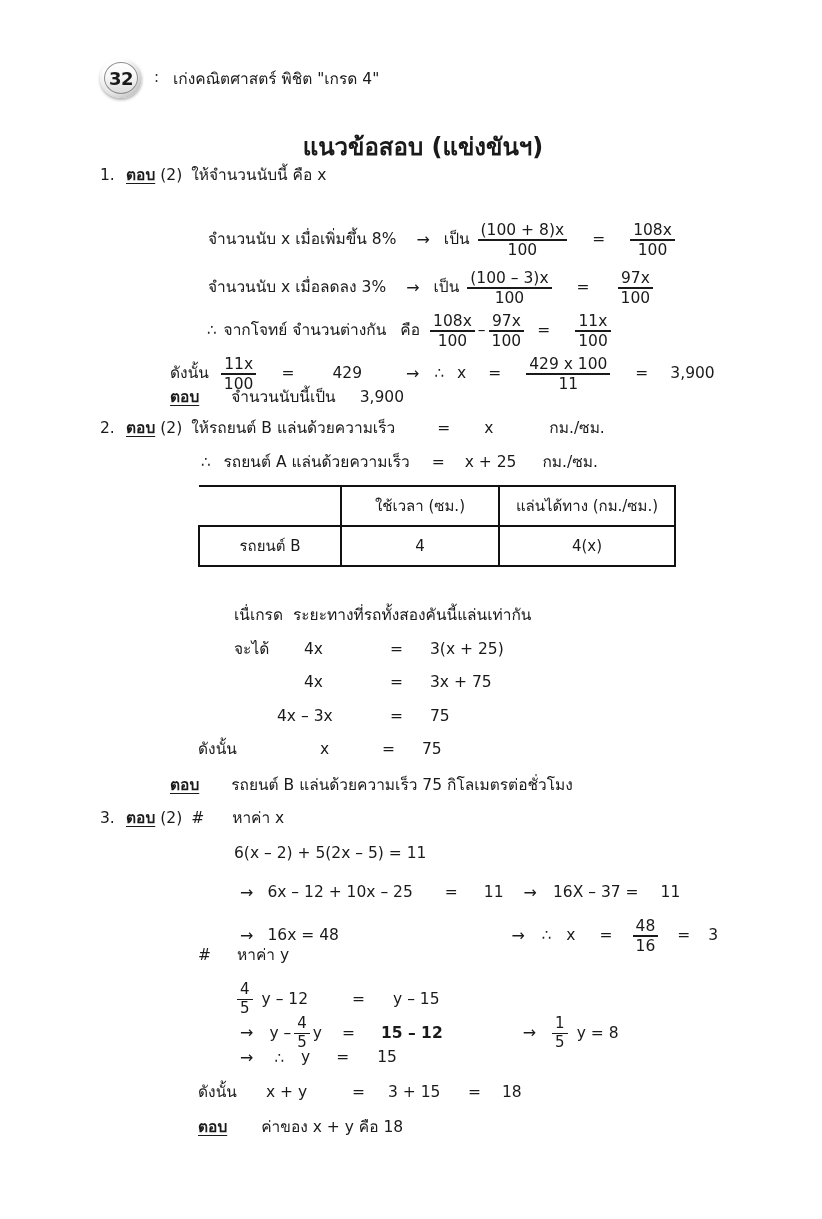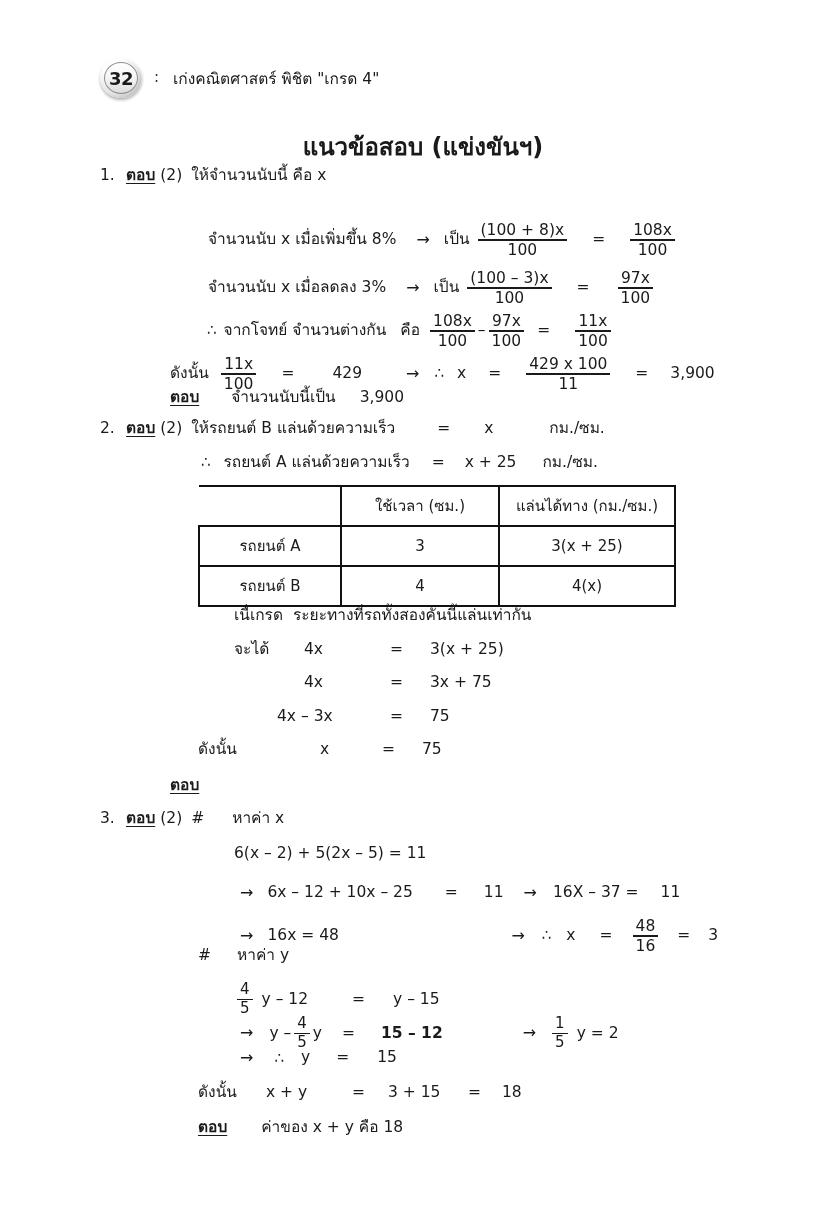"รถยนต์ A" tr { html: <tr> <td>รถยนต์ A</td> <td>3</td> <td>3(x + 25)</td> </tr> -> none }
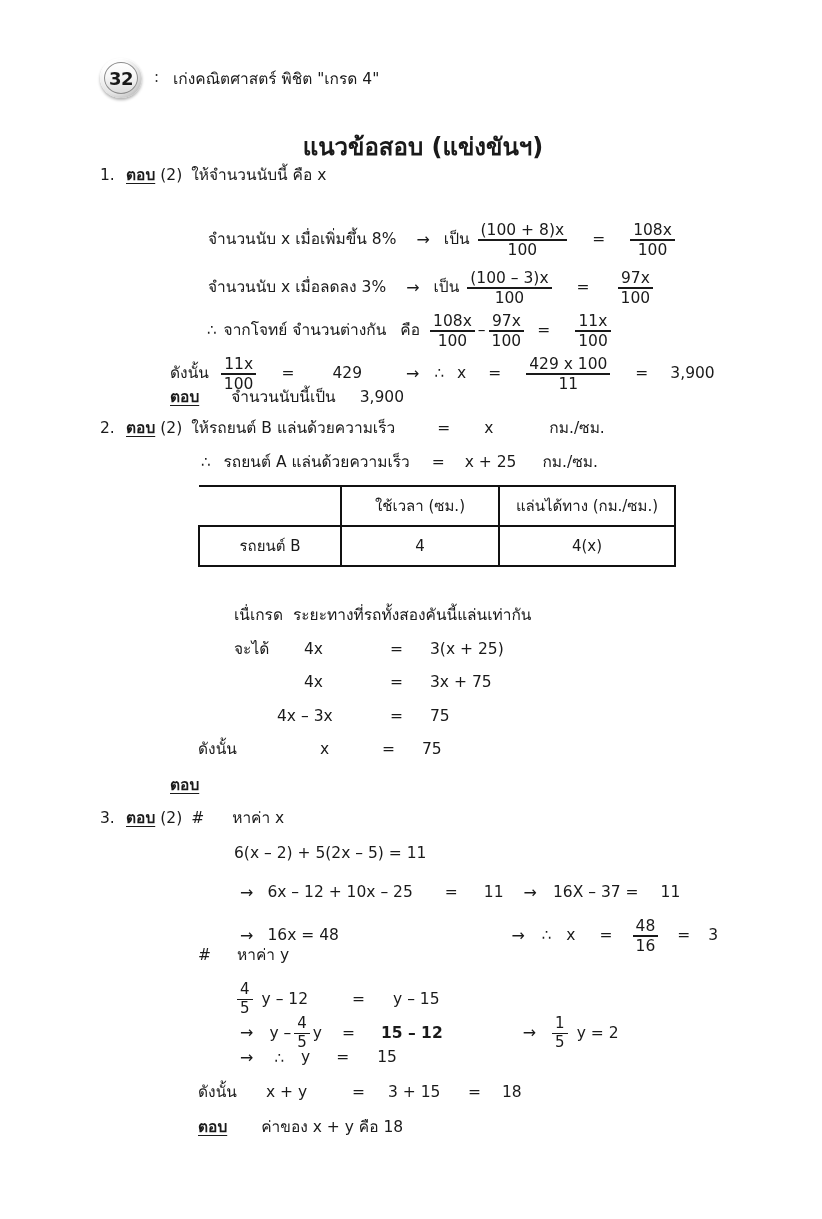"รถยนต์ B แล่นด้วยความเร็ว 75" span { html: none -> <span>รถยนต์ B แล่นด้วยความเร็ว 75 กิโลเมตรต่อชั่วโมง</span> }
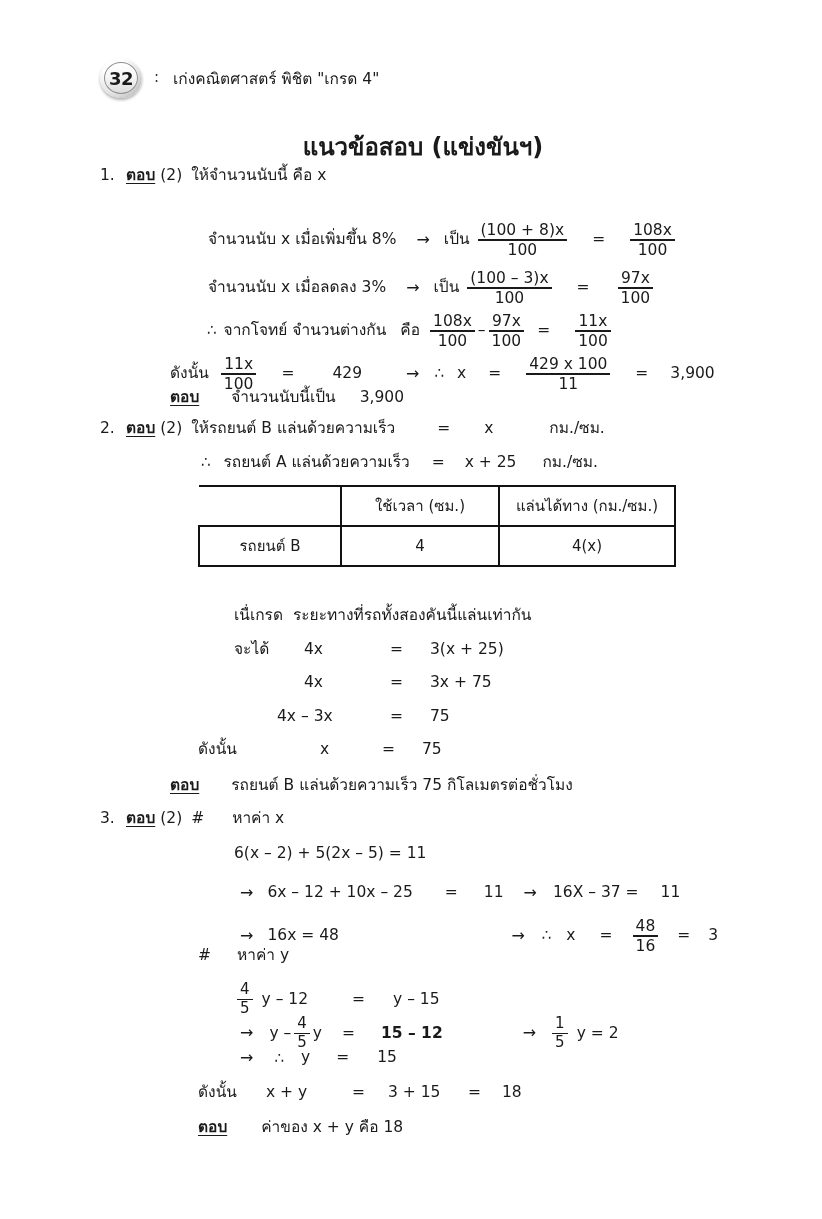"y = 2" span { text: 2 -> 8 }
